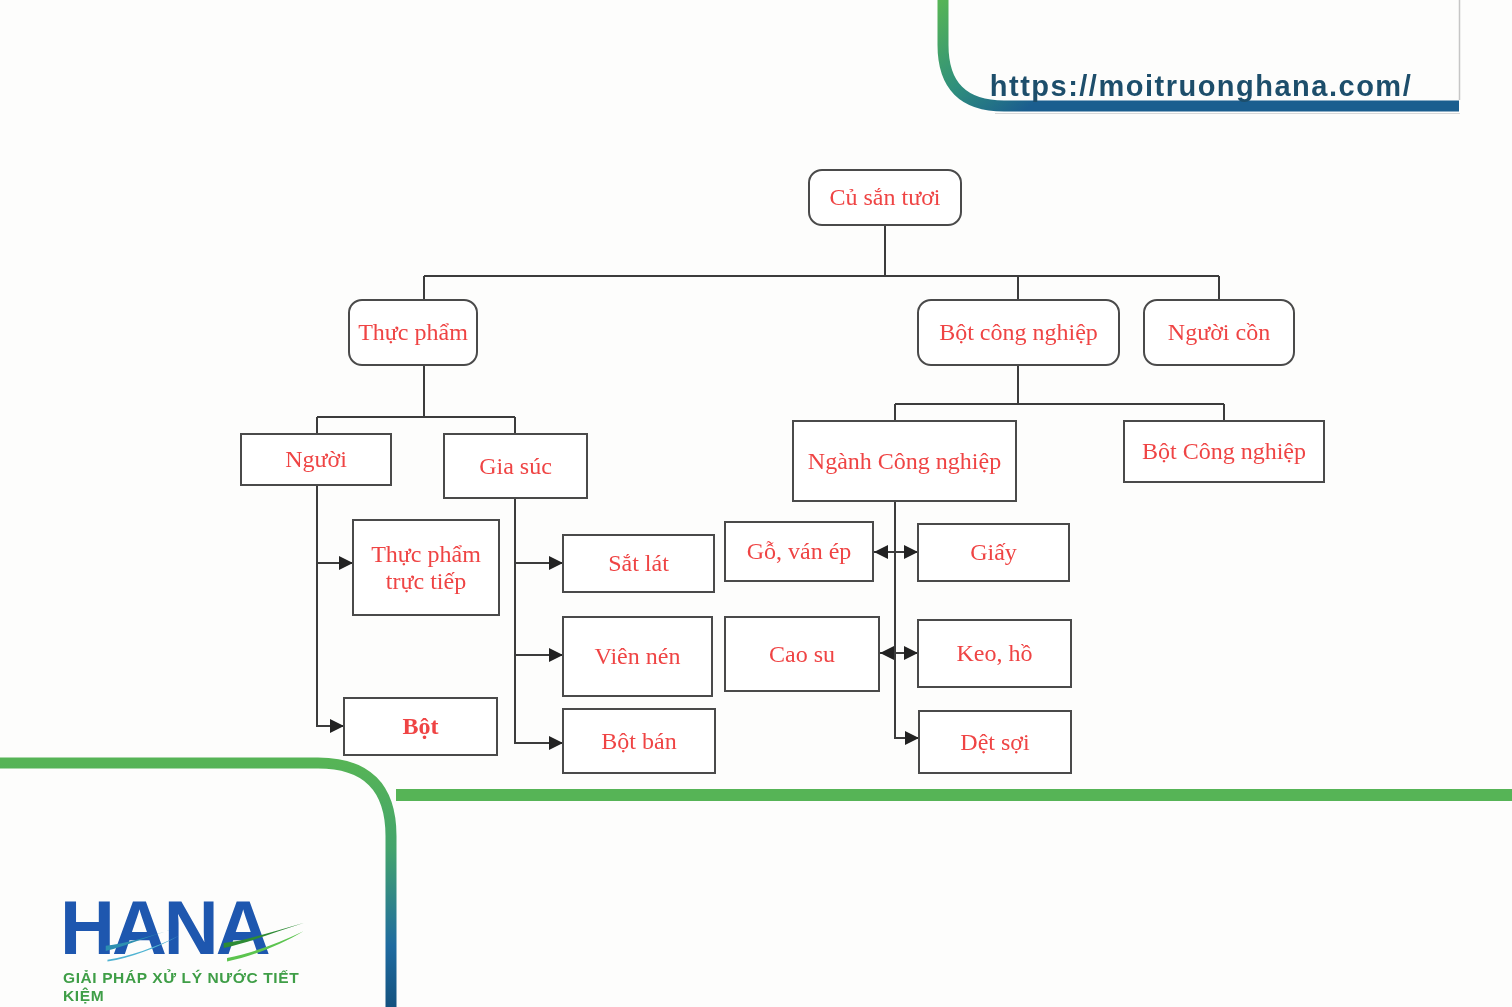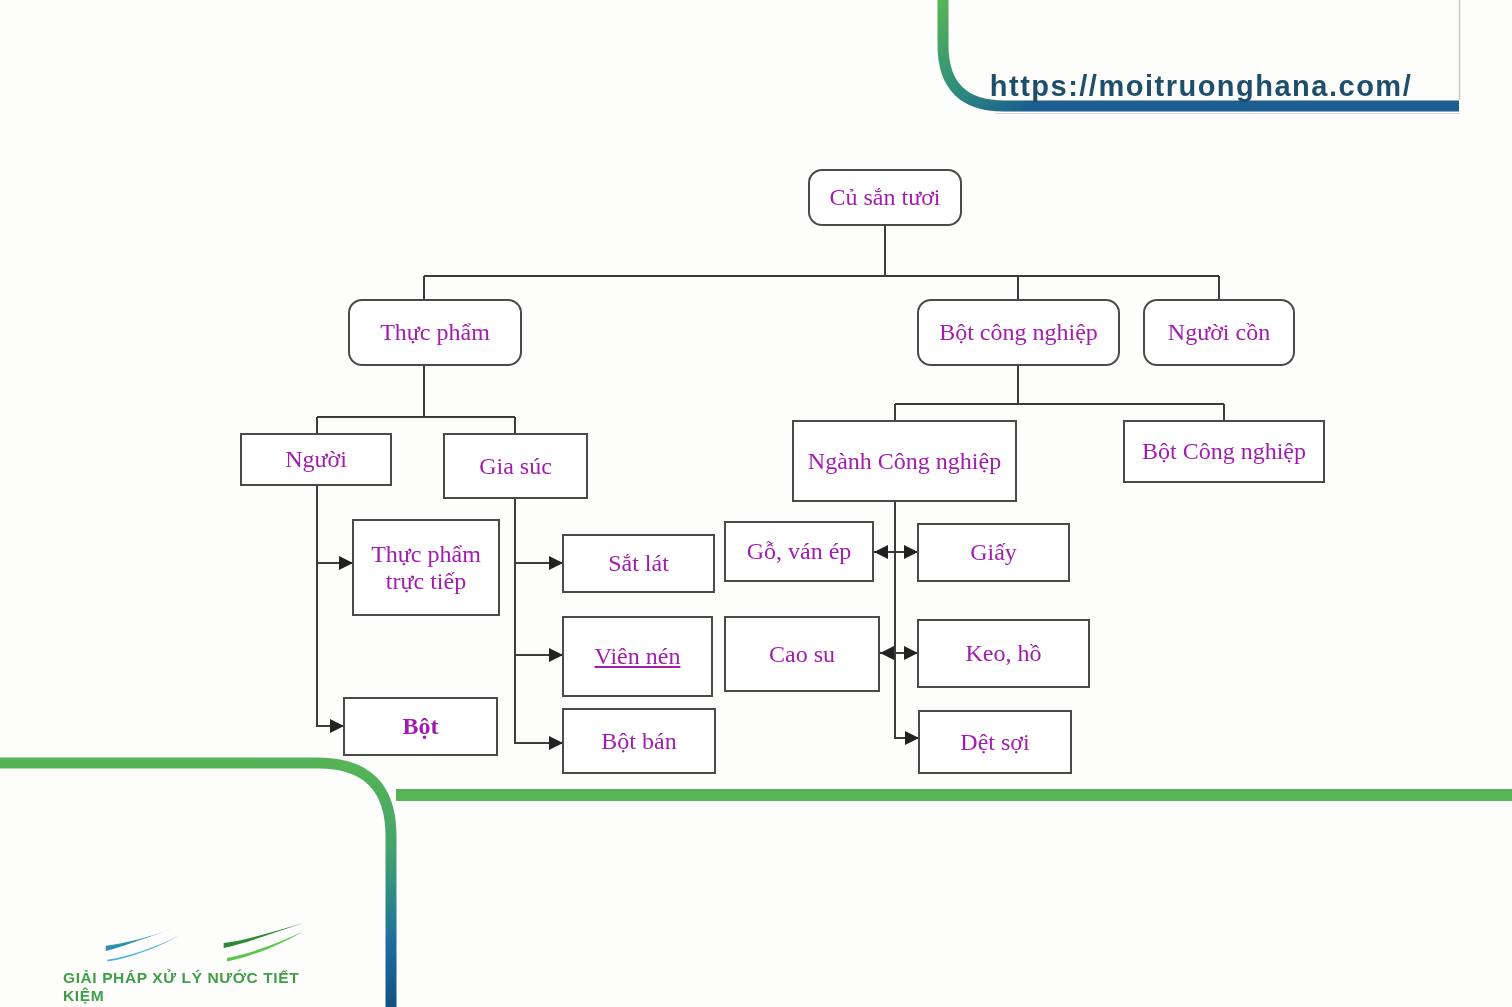"Củ sắn tươi" .node { color: #a21caf -> #ef4444 }
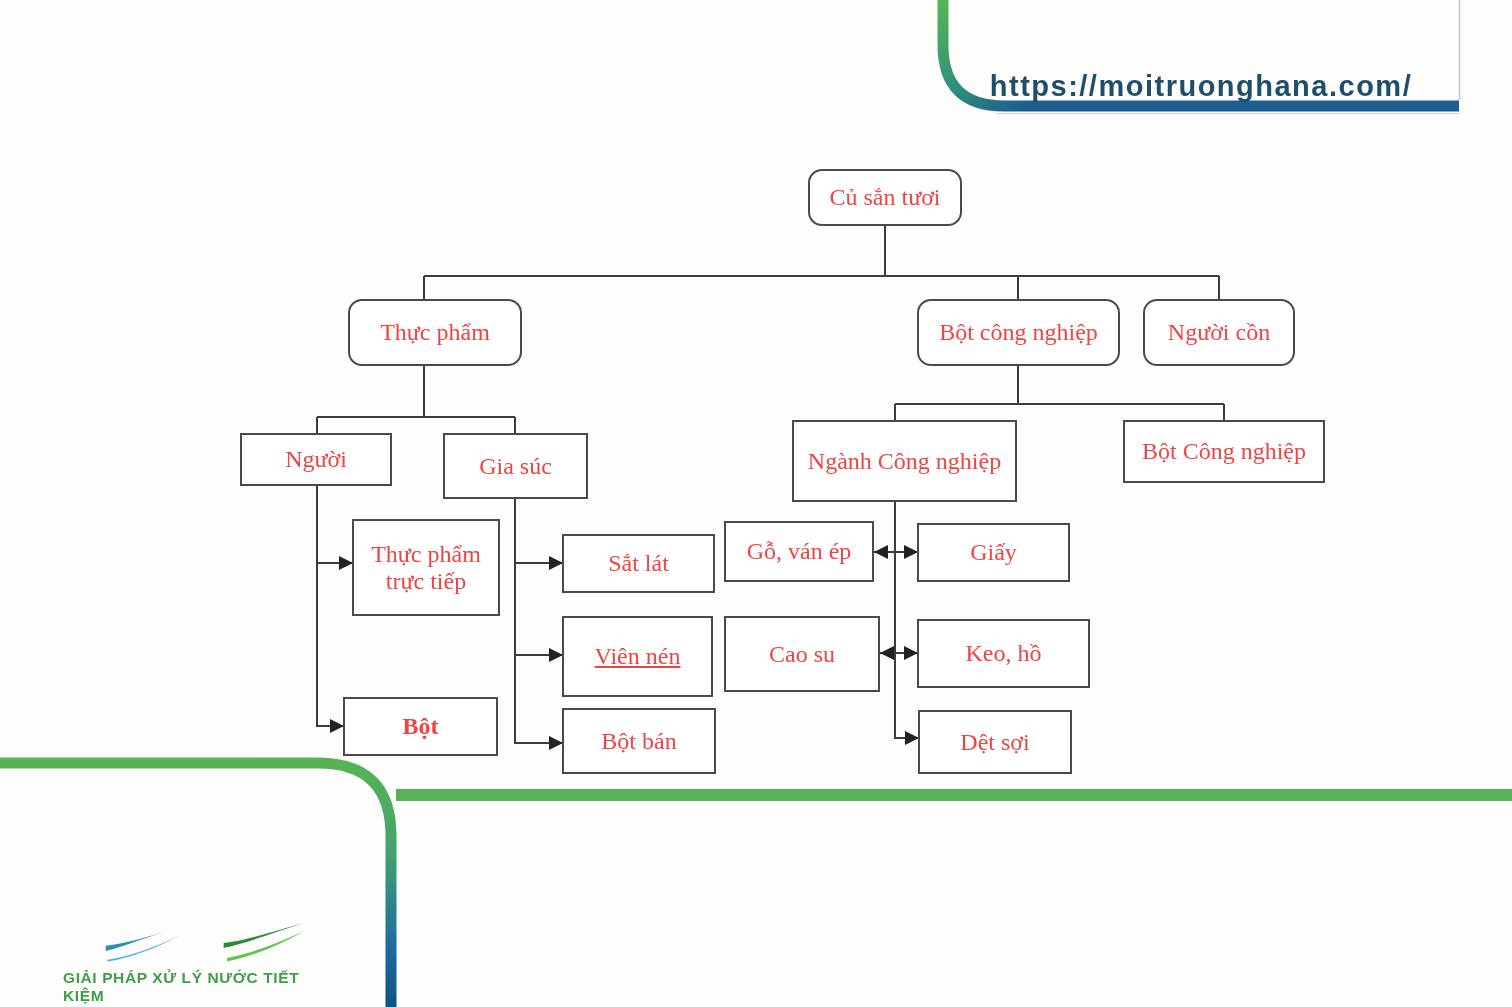"Thực phẩm" div.node { width: 174px -> 130px }
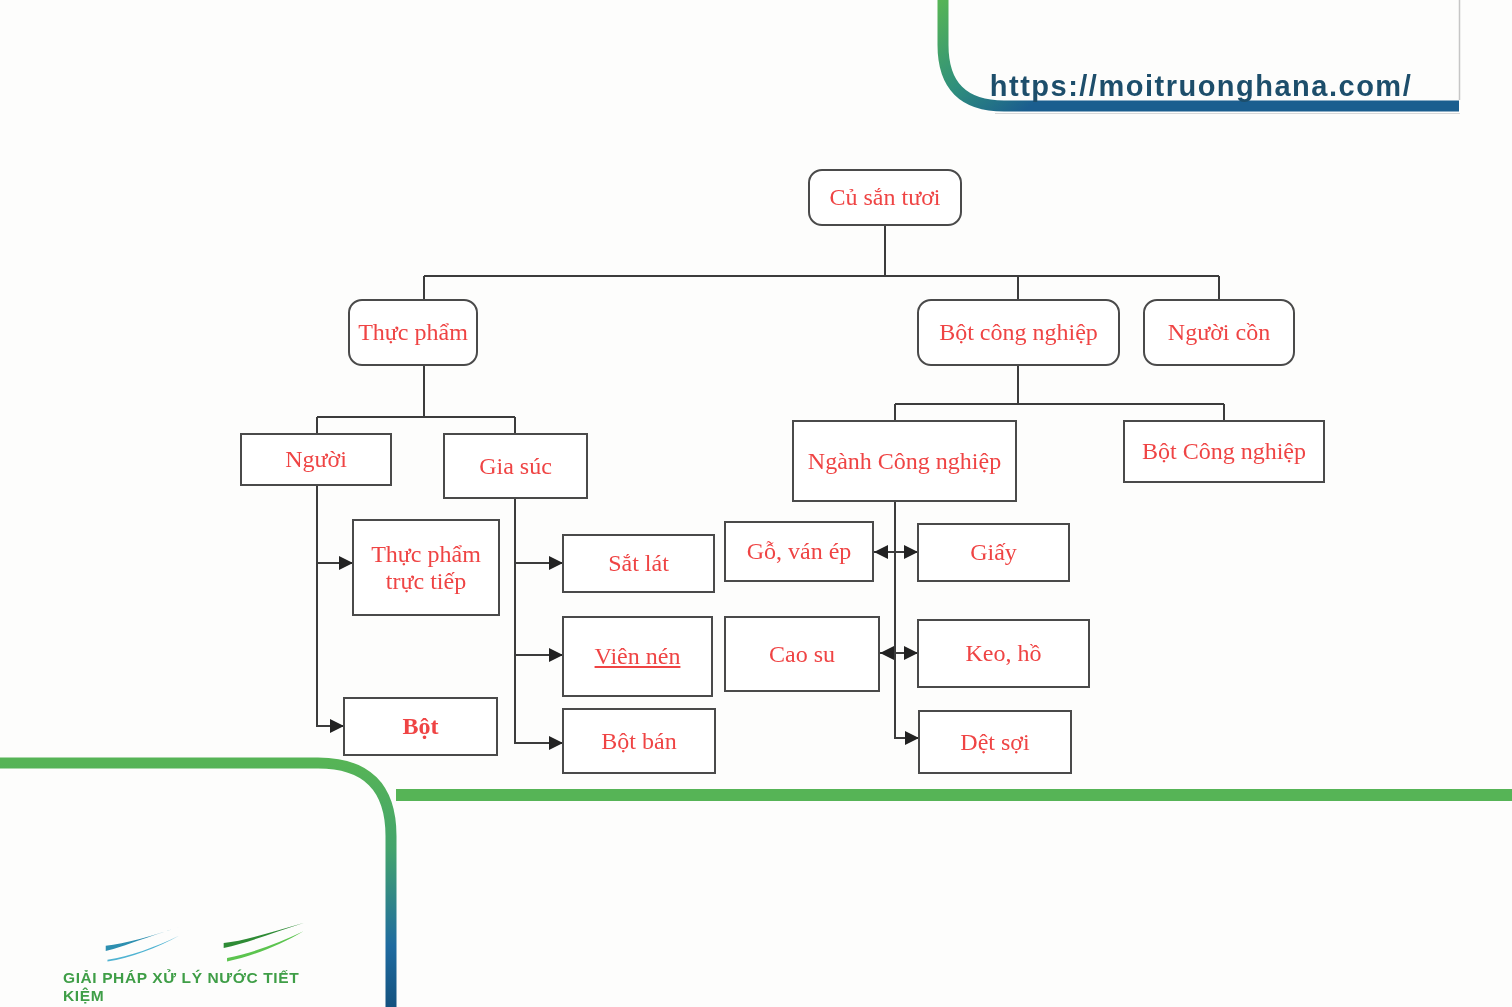"Viên nén" div.node { text-decoration: underline -> none }
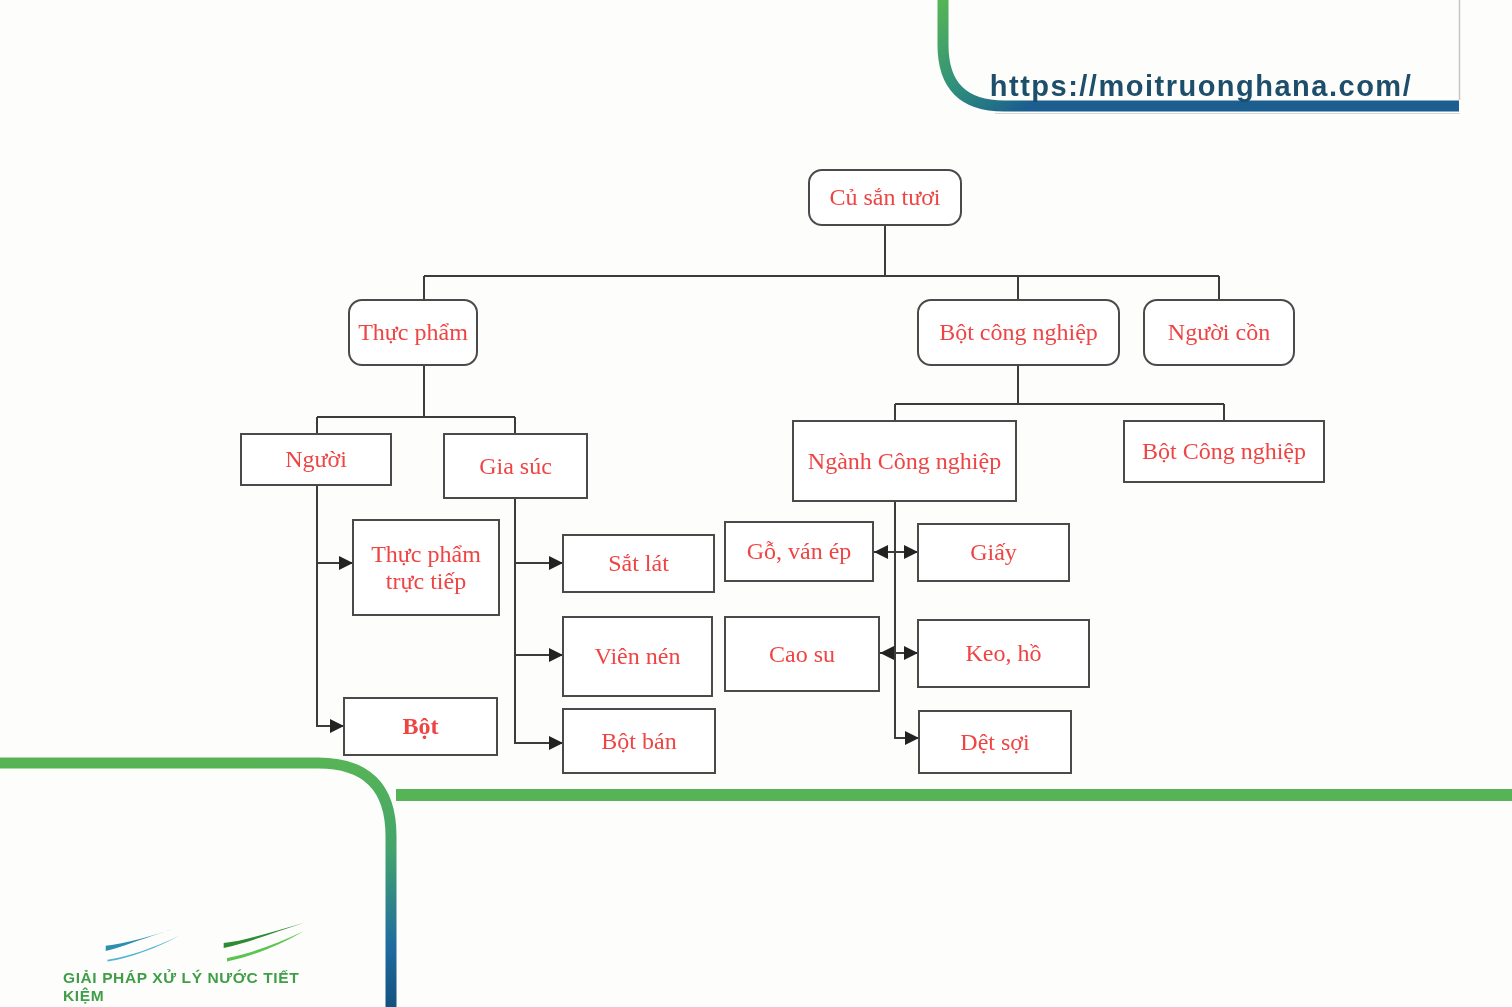"Keo, hồ" div.node { width: 173px -> 155px }
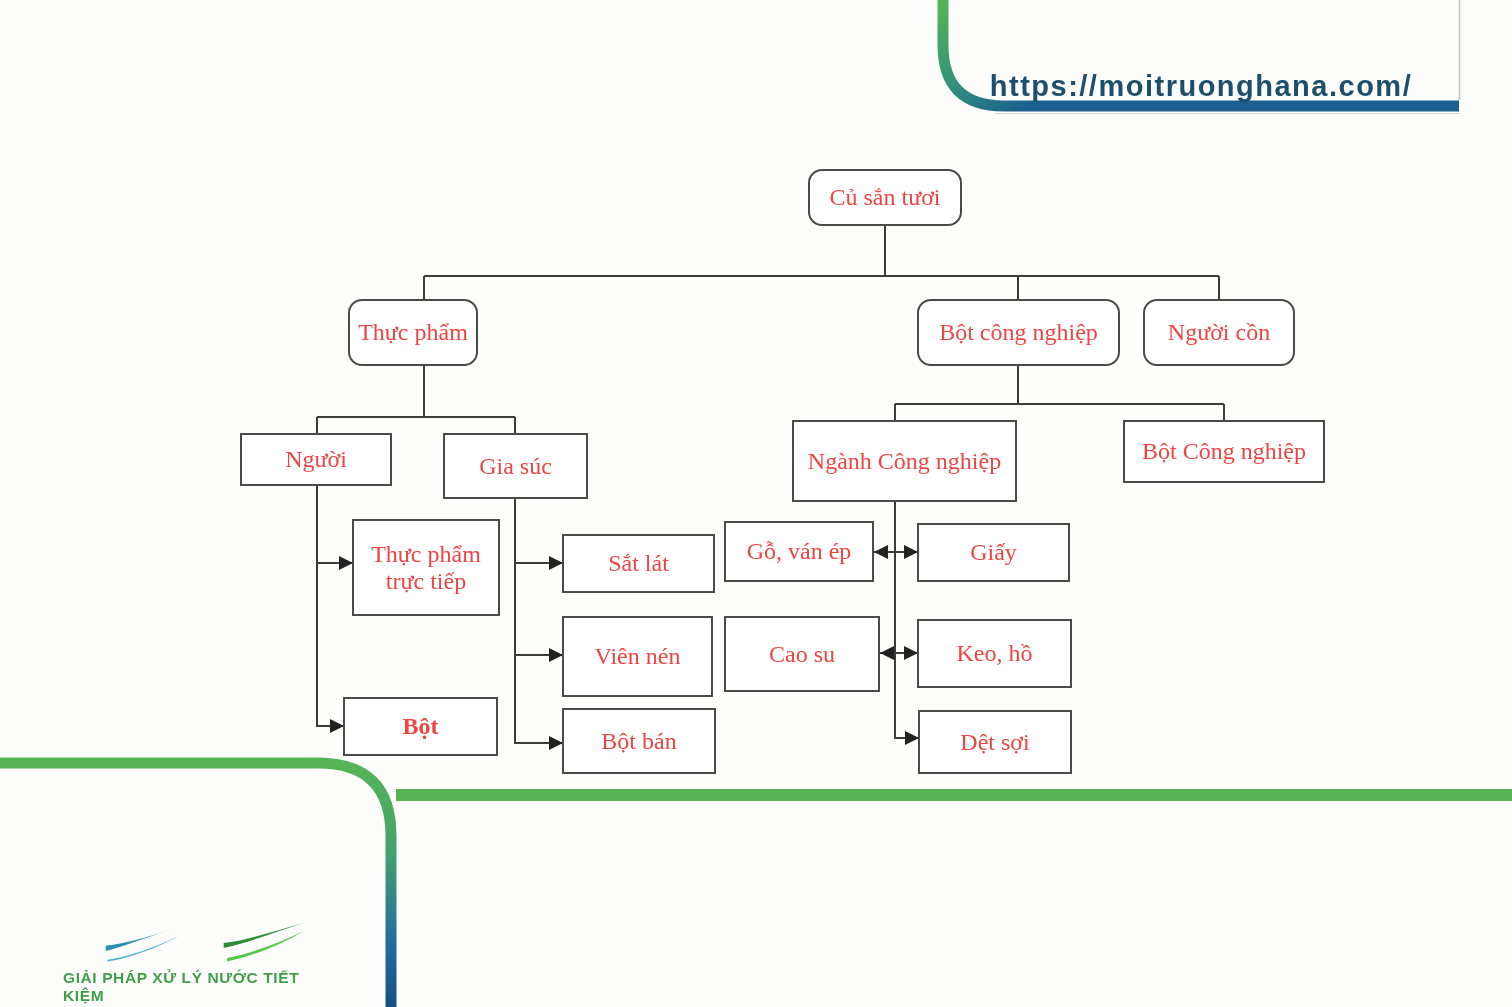"HANA" div.logo-word { html: none -> <div>HANA</div> }
